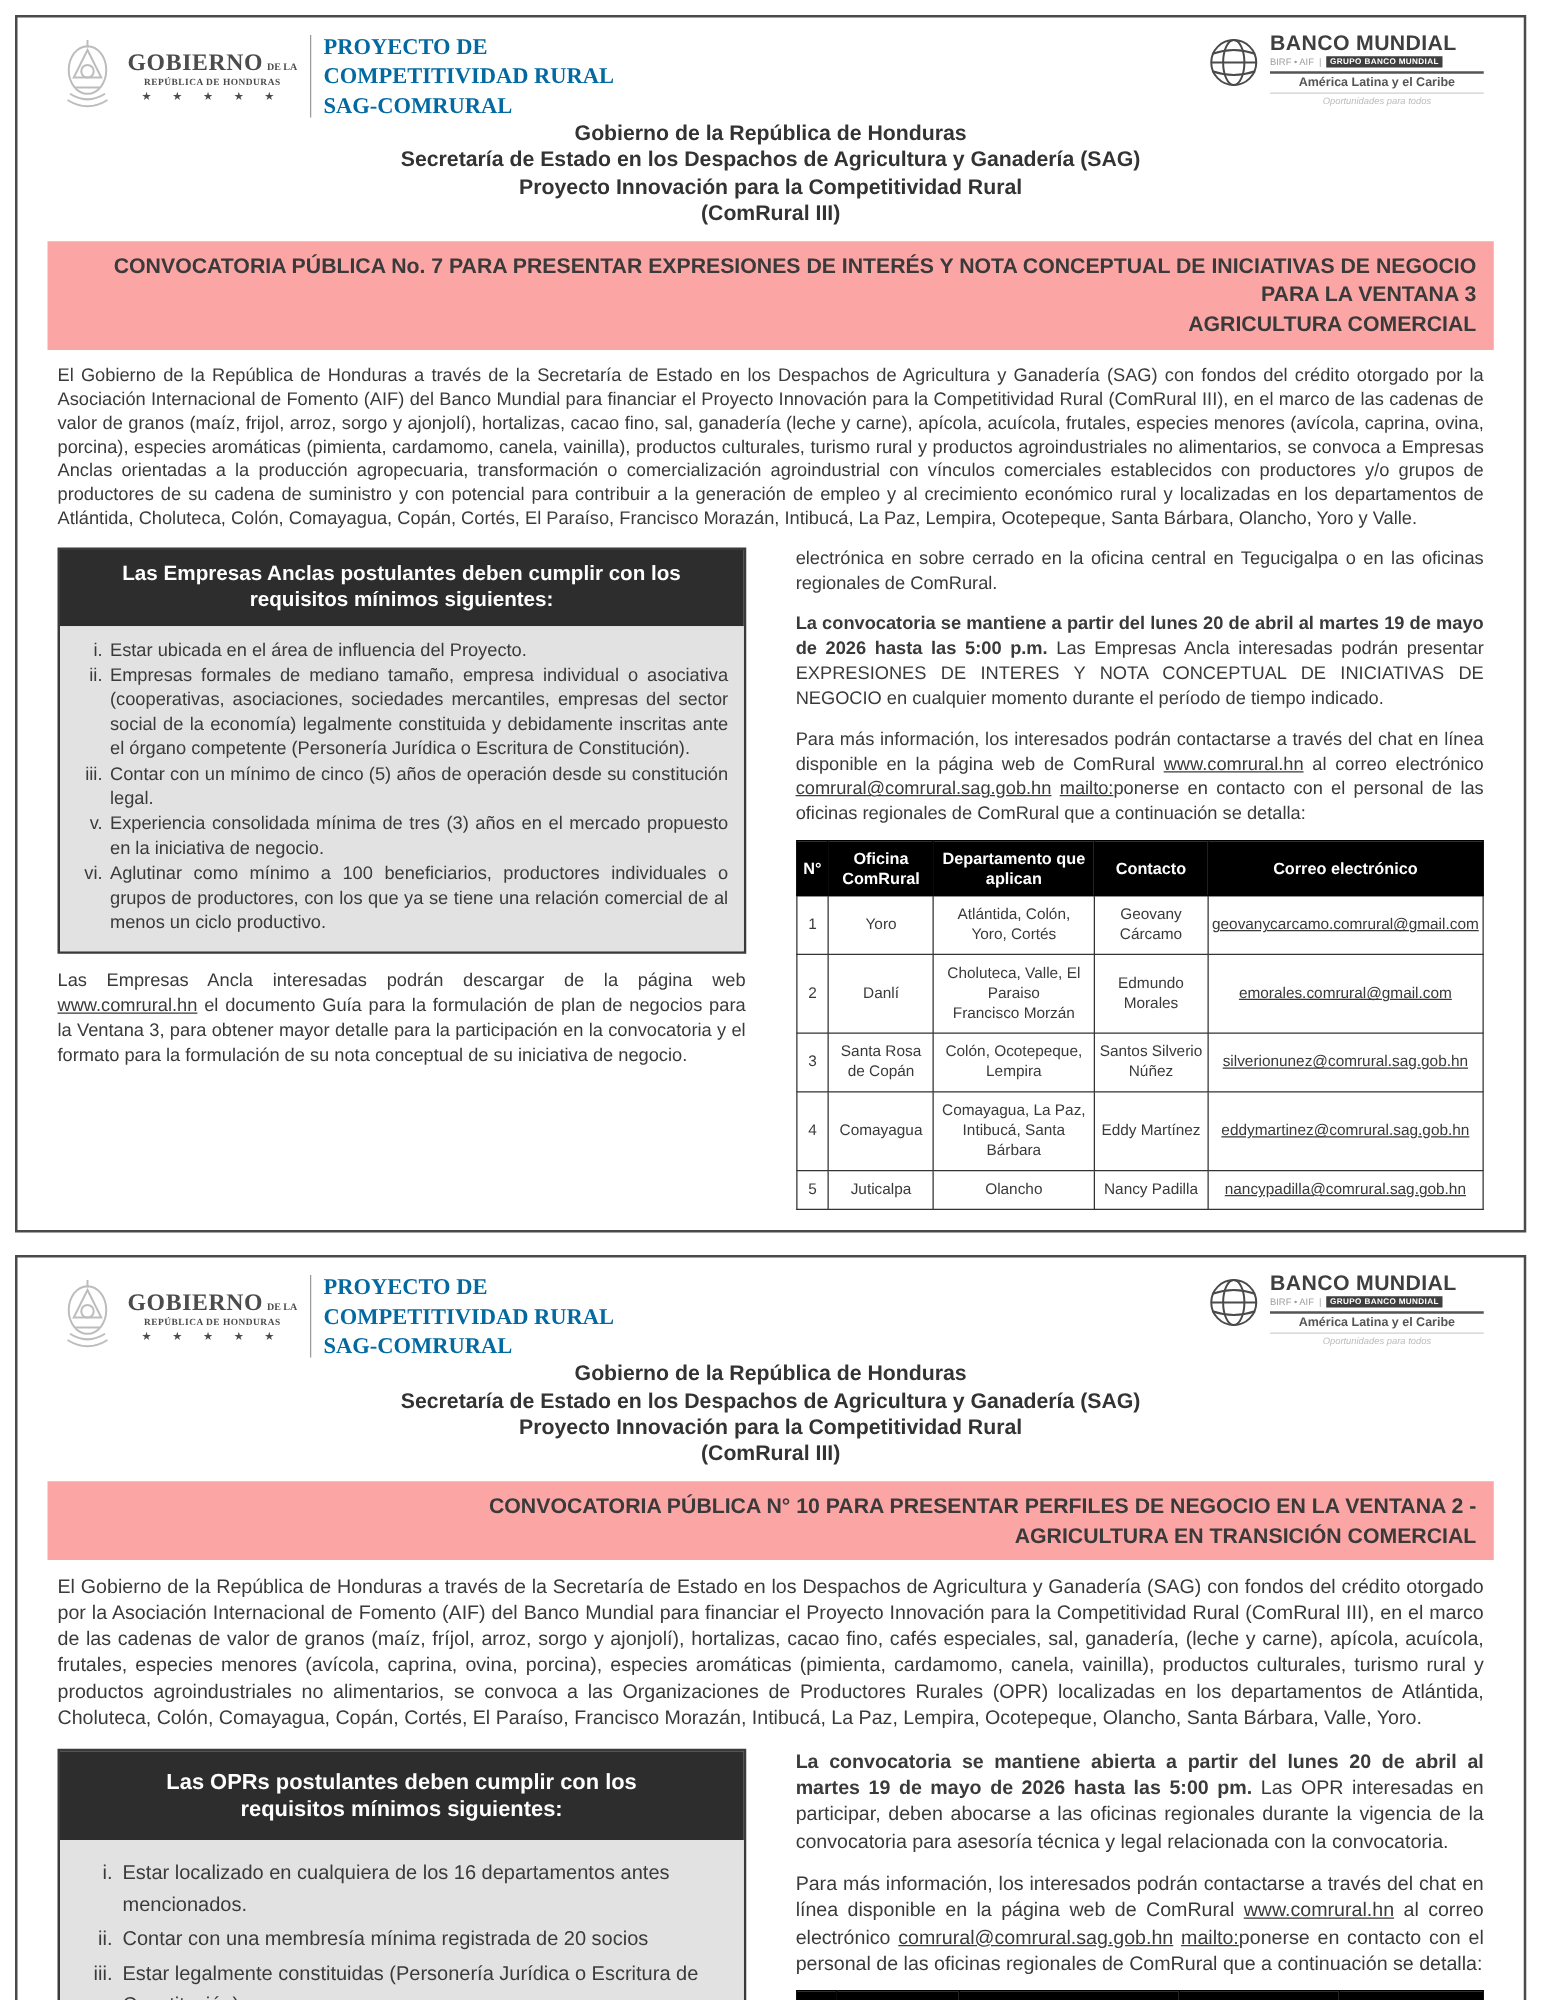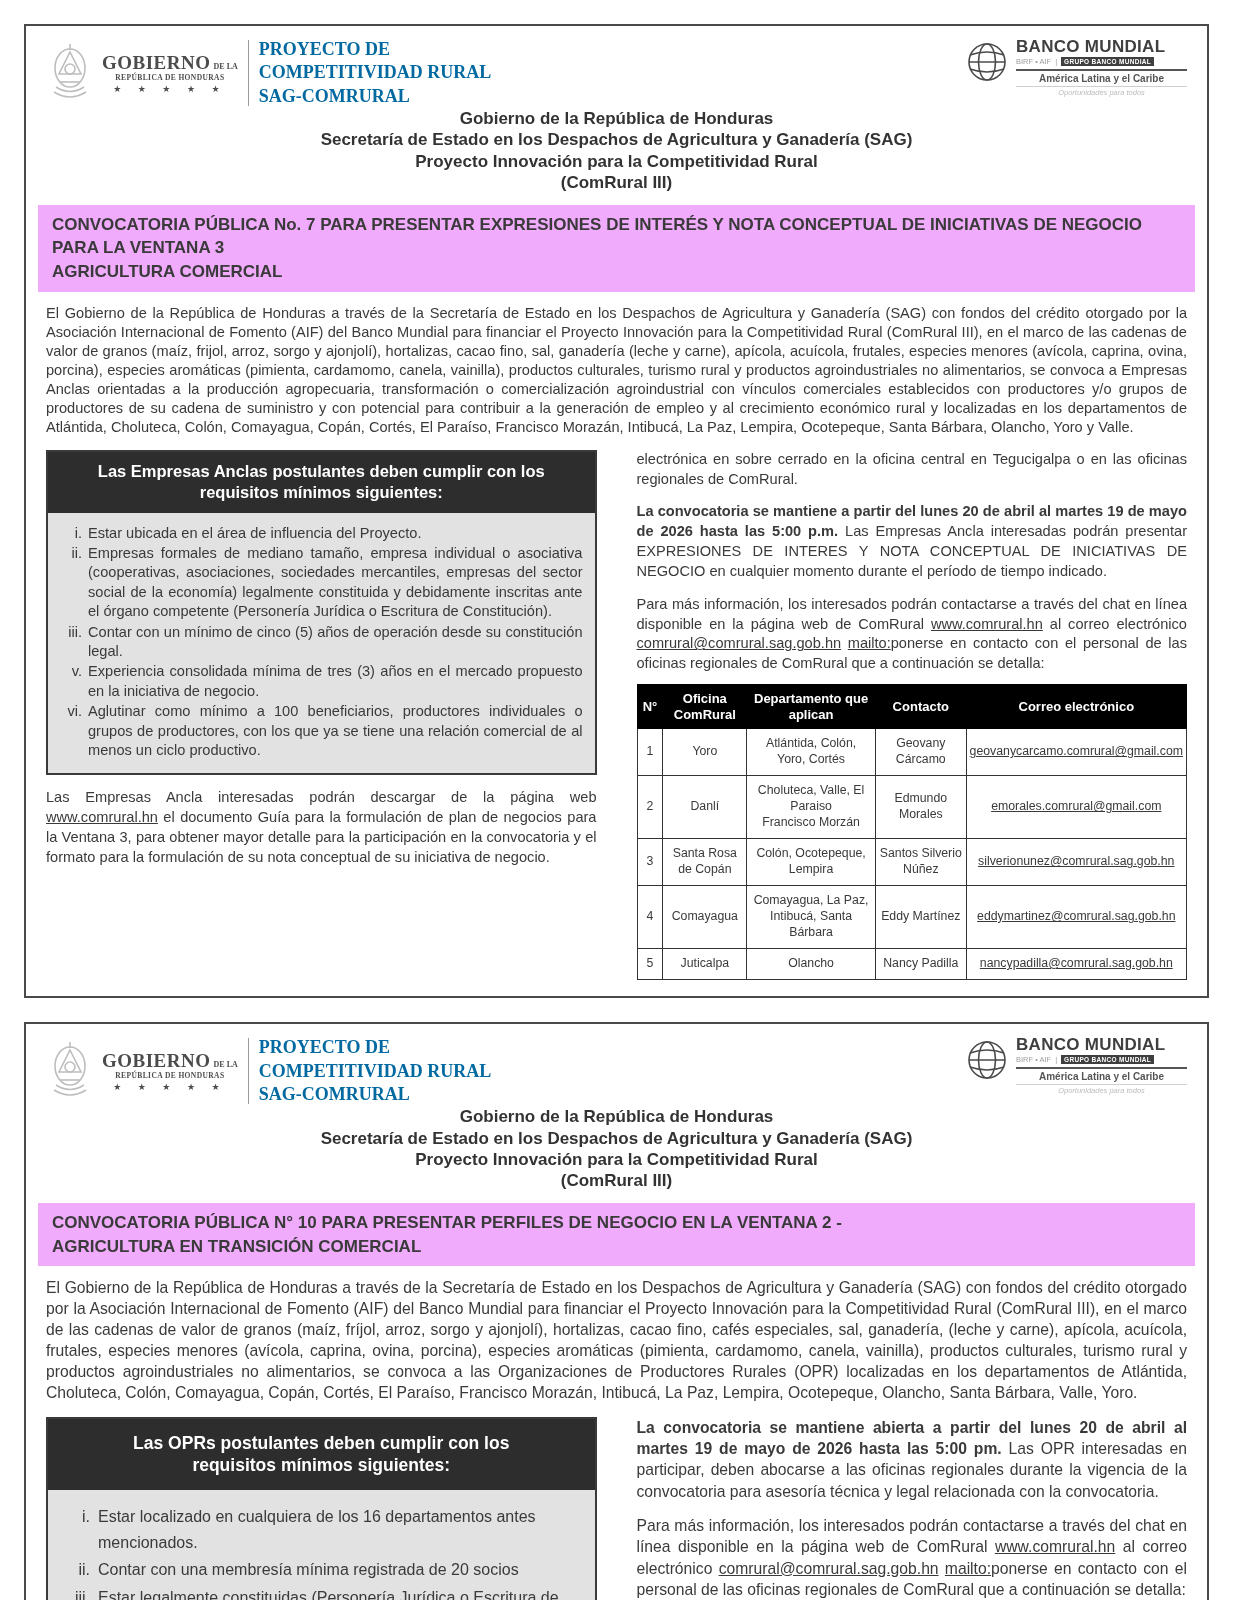"GOBIERNO DE LA" .doc { margin: 24px -> 12px; padding: 12px 20px 16px -> 12px 32px 16px }
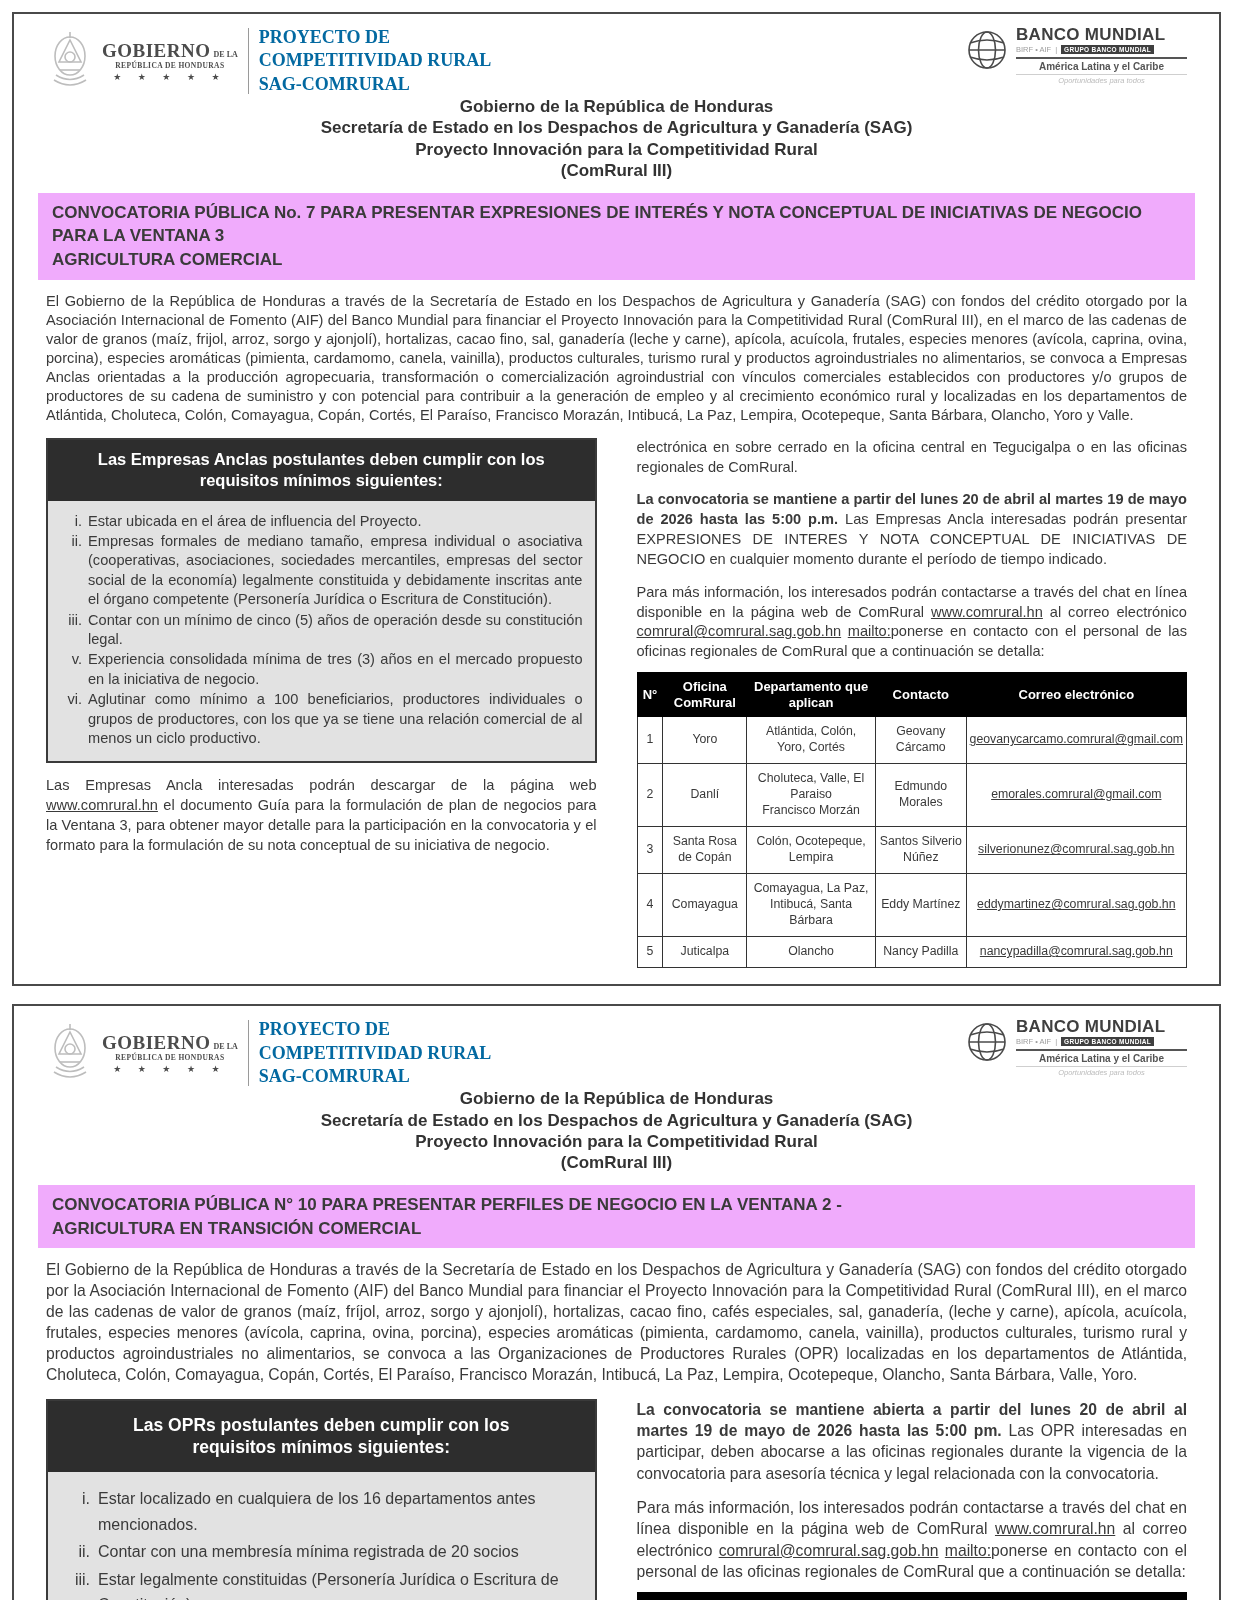"CONVOCATORIA PÚBLICA No. 7 PARA" .banner { background: #f0abfc -> #fca5a5; text-align: left -> right }
